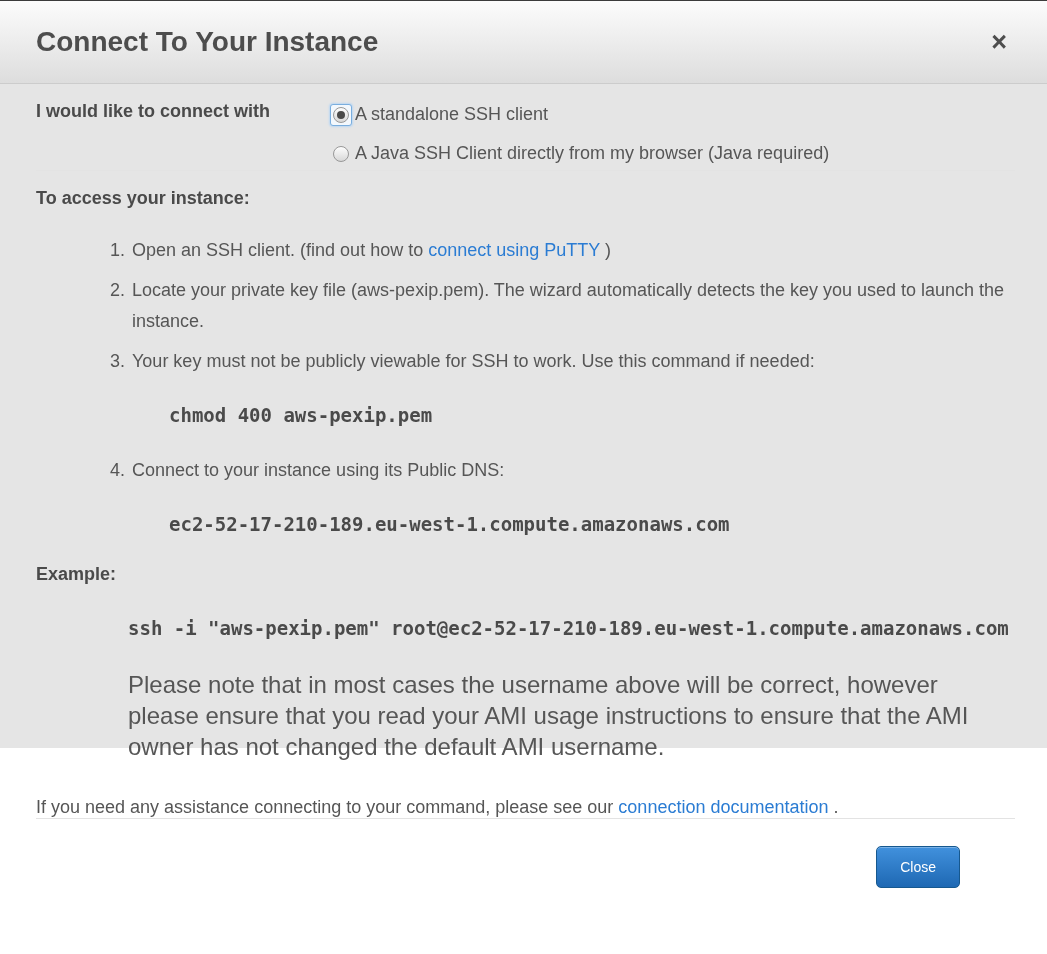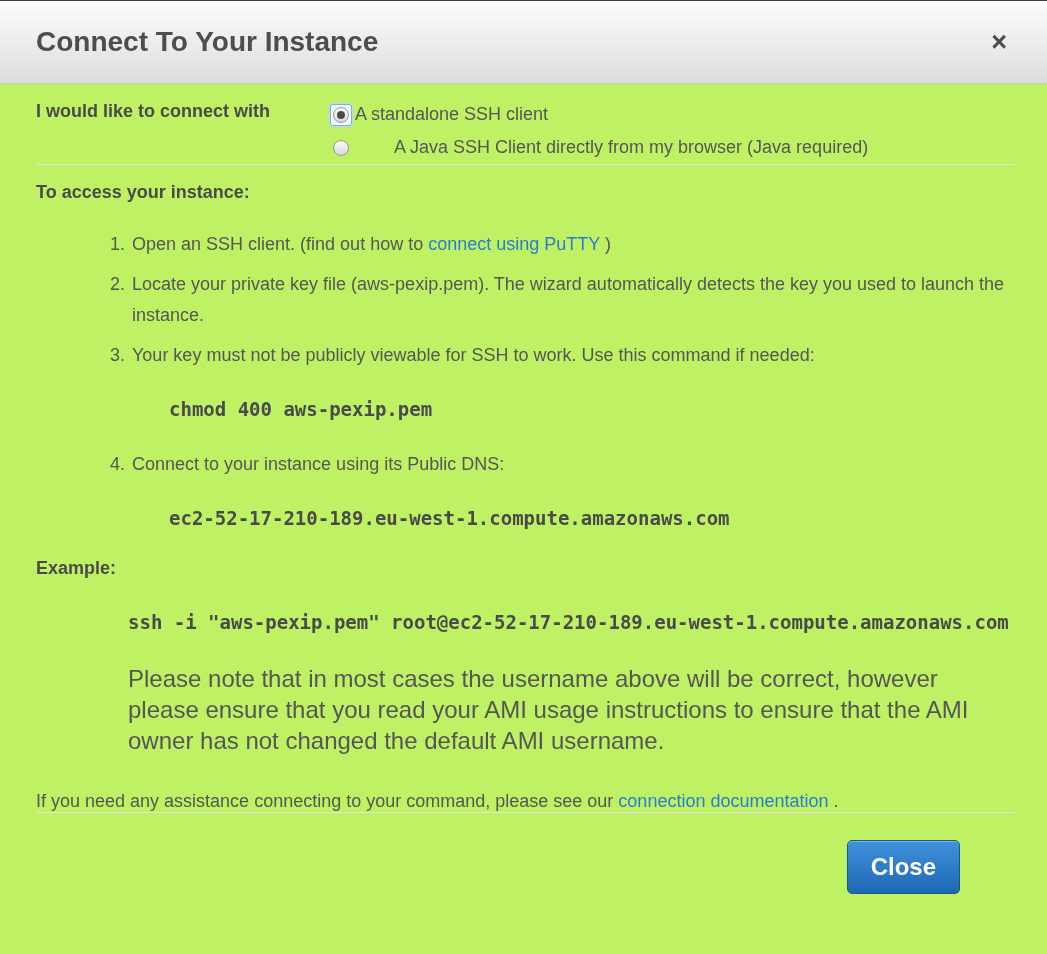"Connect To Your Instance" .modal { background: #bef264 -> #e5e5e5; height: 954px -> 748px }
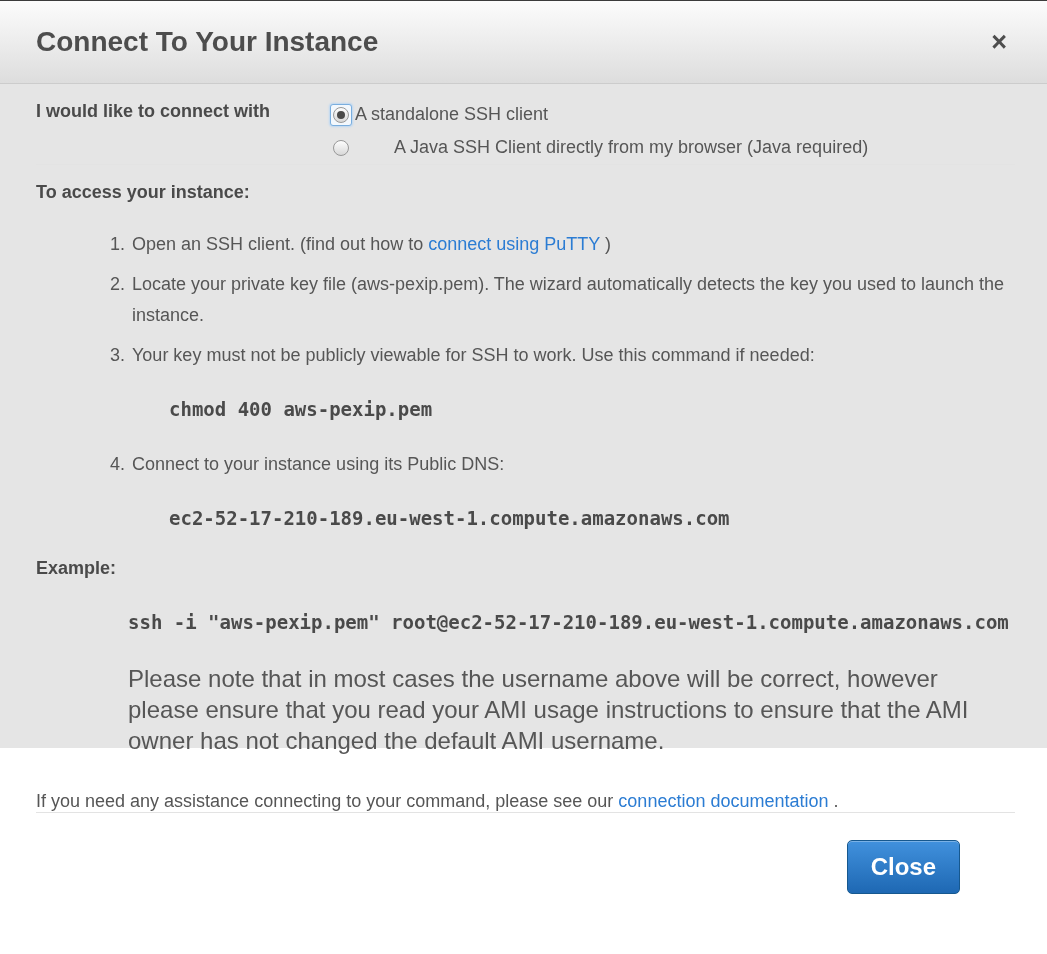"A Java SSH Client directly" .radio-option + .radio-option { gap: 39px -> none; margin-top: 0 -> 6px }
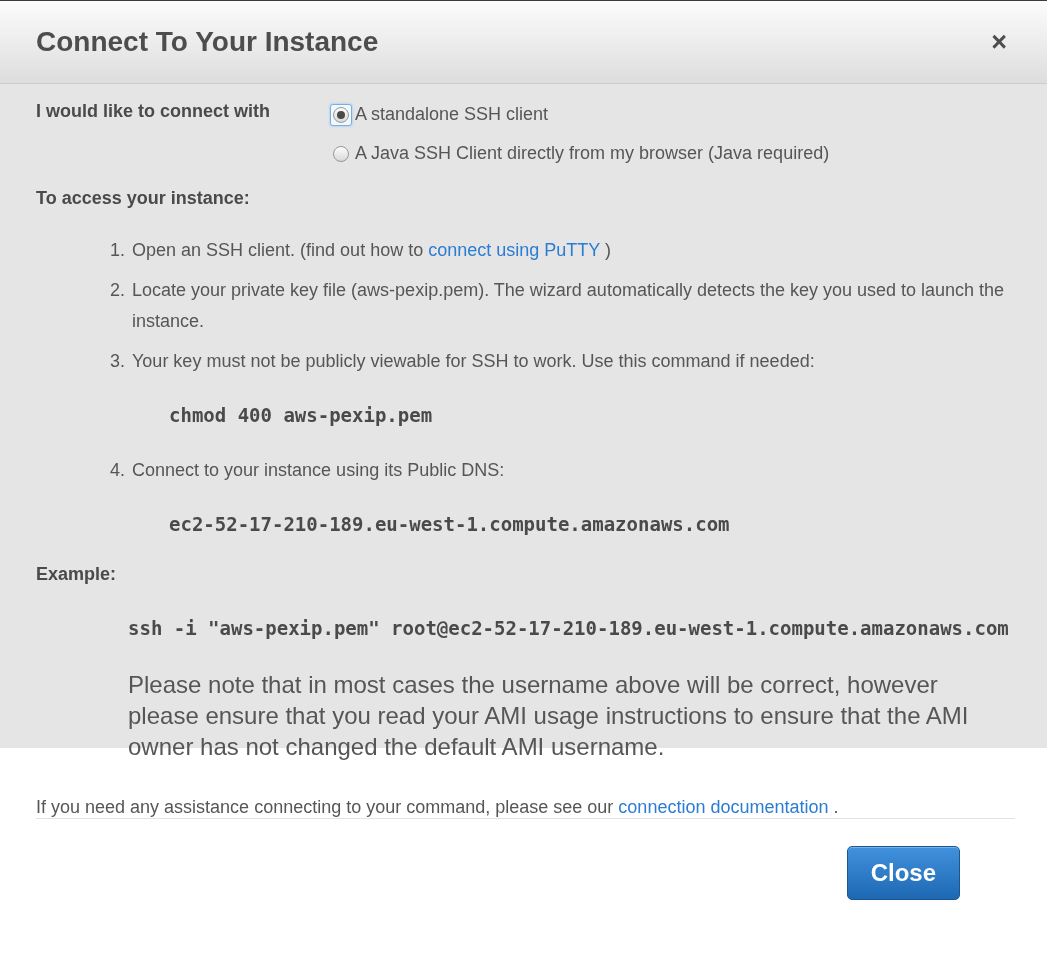"Close" .close-button { font-size: 24px -> 14px; font-weight: bold -> normal }
